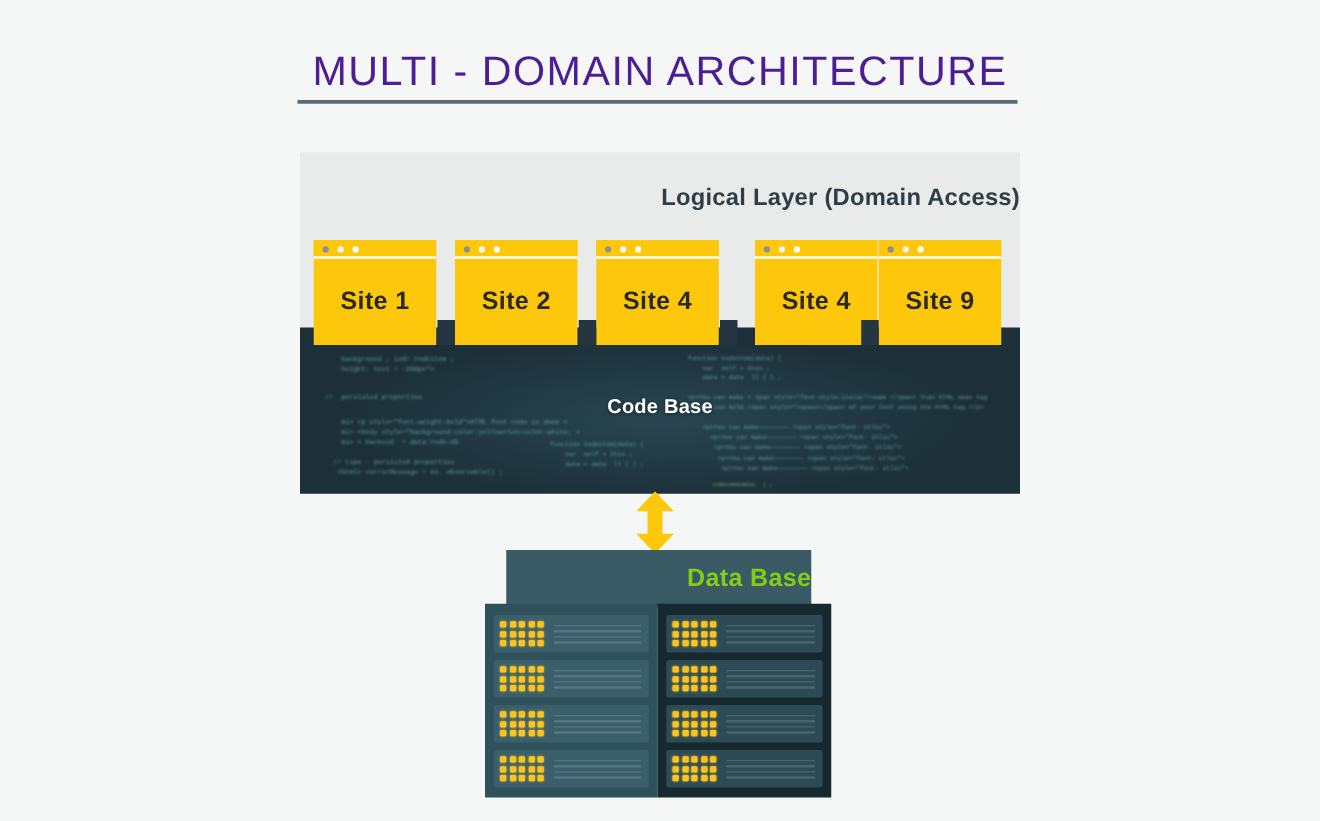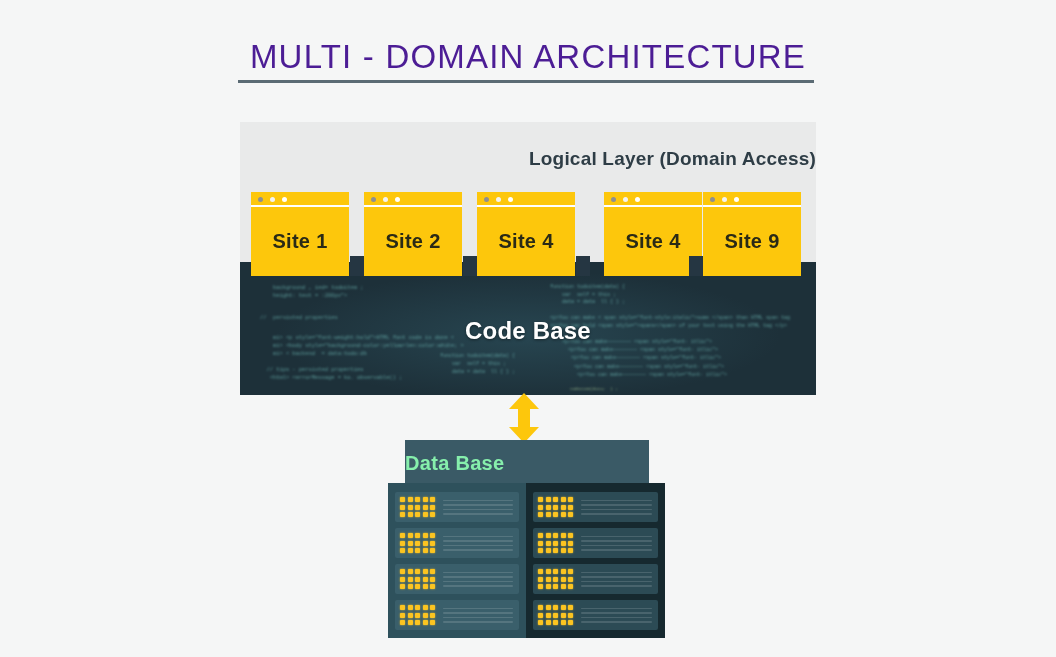"Code Base" .code-title { font-size: 24px -> 16px }
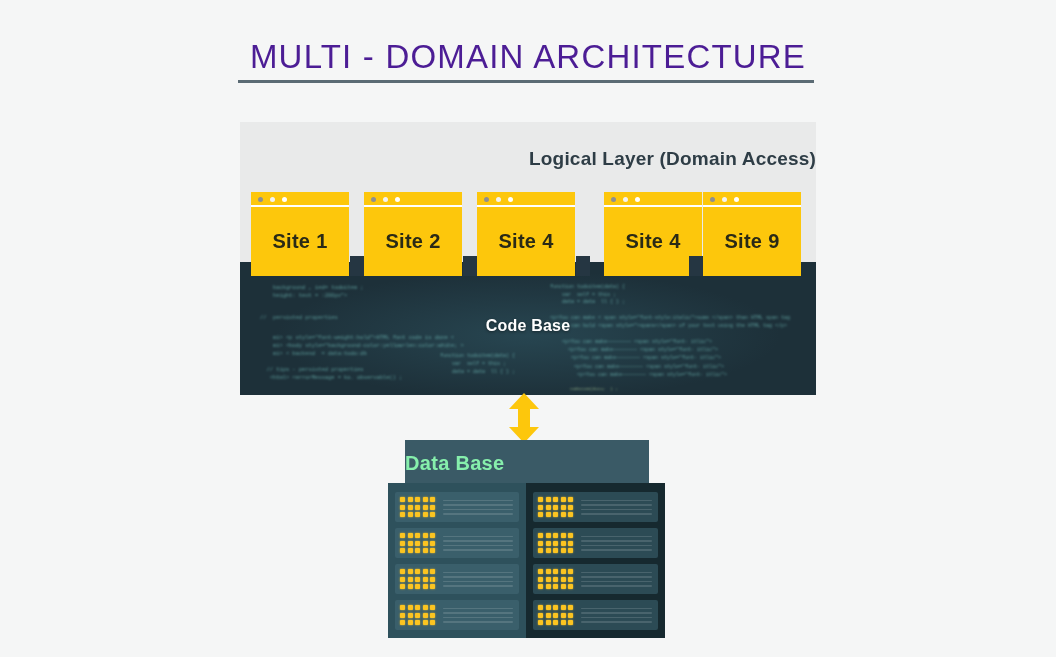"Data Base" .db-title { color: #86efac -> #84cc16; text-align: left -> right }
